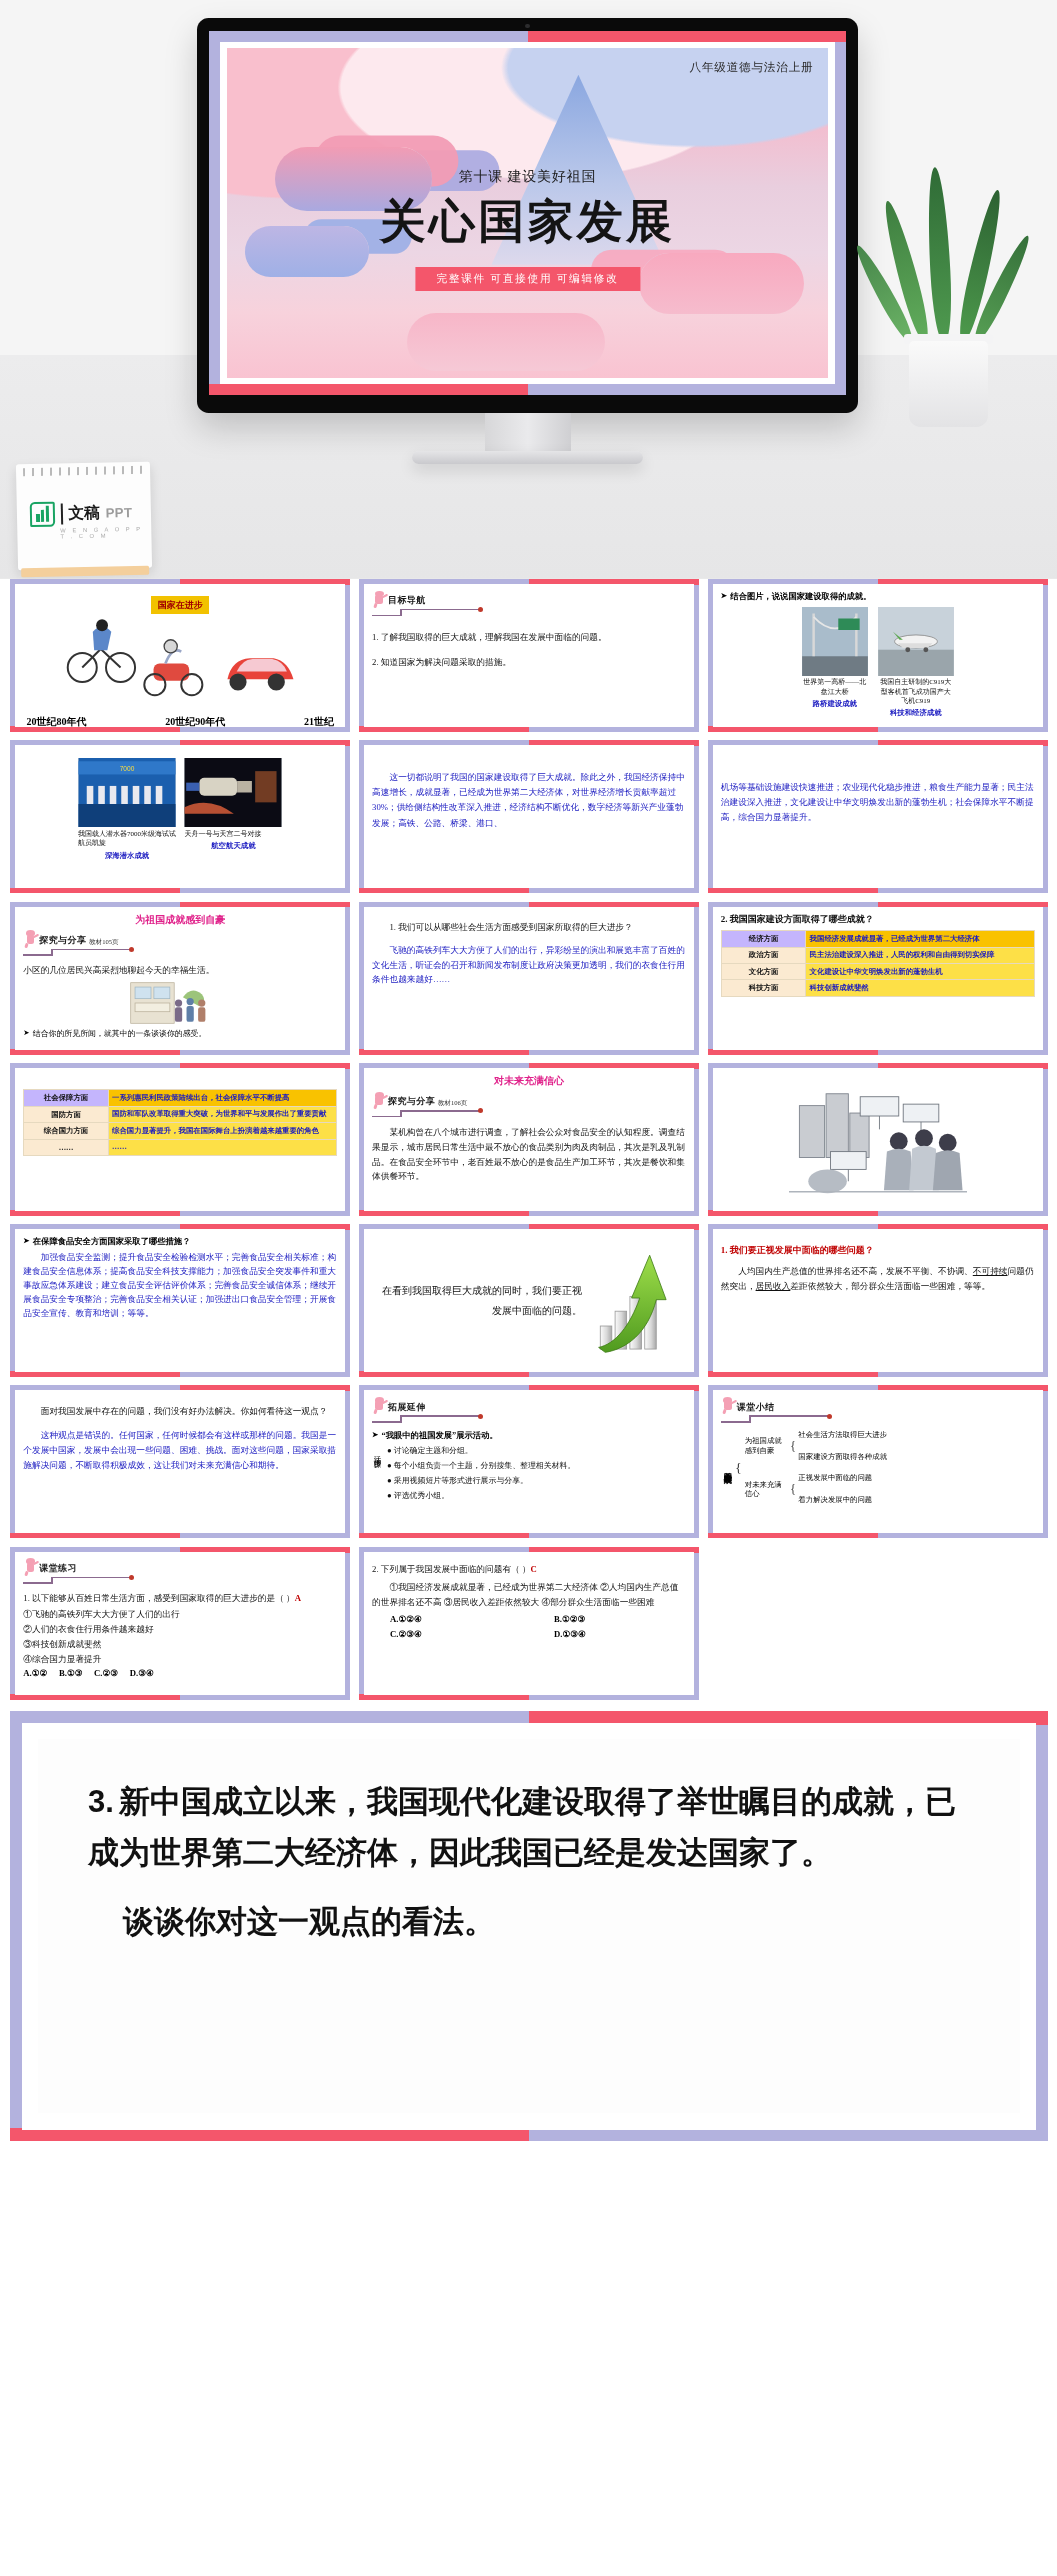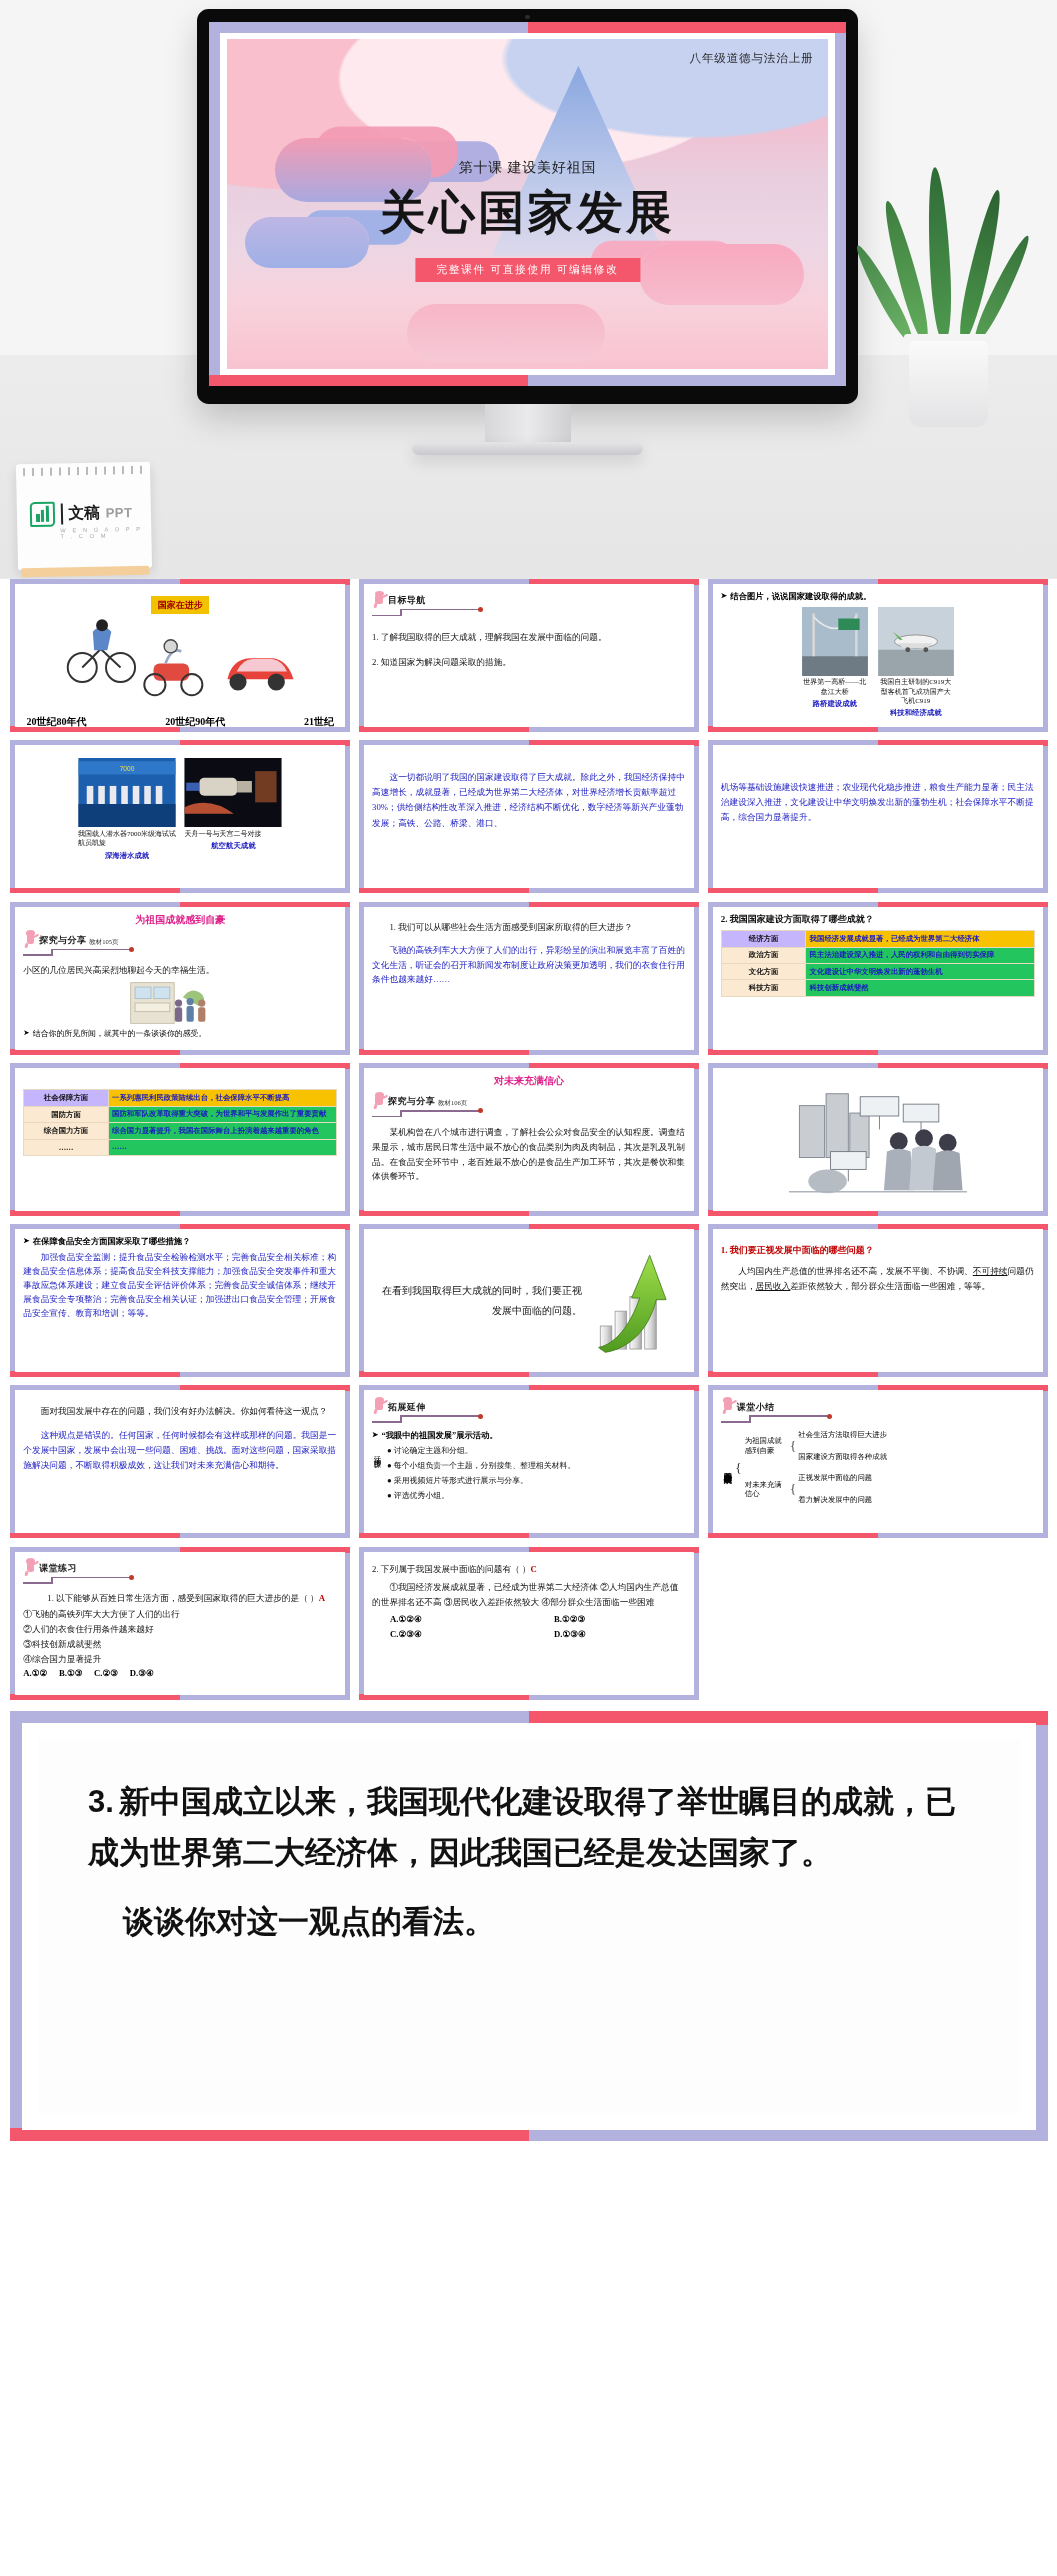"八年级道德与法治上册" .monitor { top: 9px -> 18px }
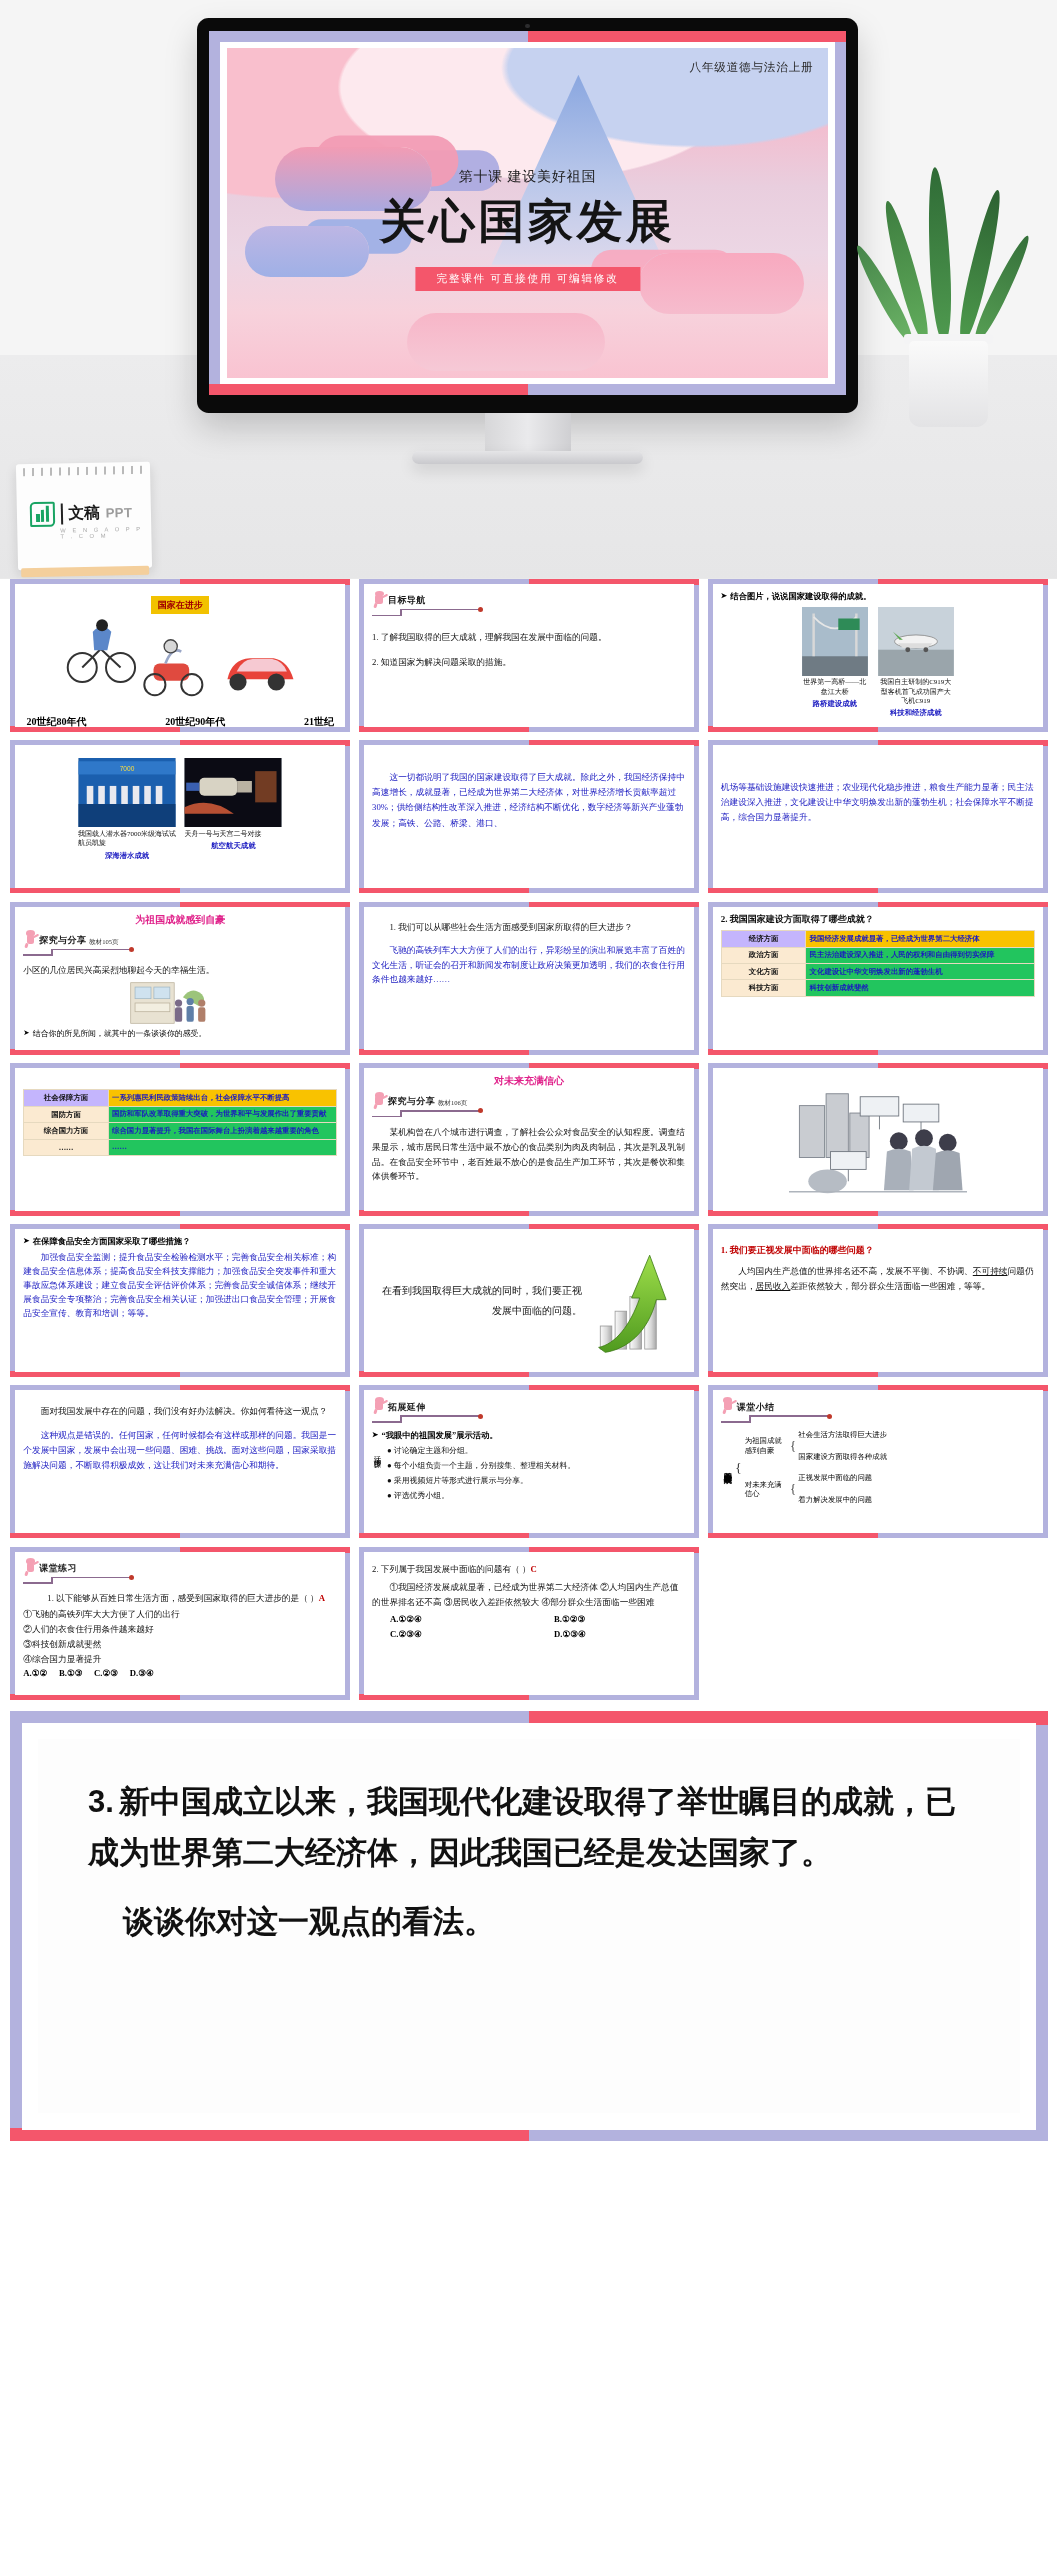"民主法治建设深入推进，人民的权利和自由得到切实保障" table.kv td.v { background: #22c55e -> #fde047 }
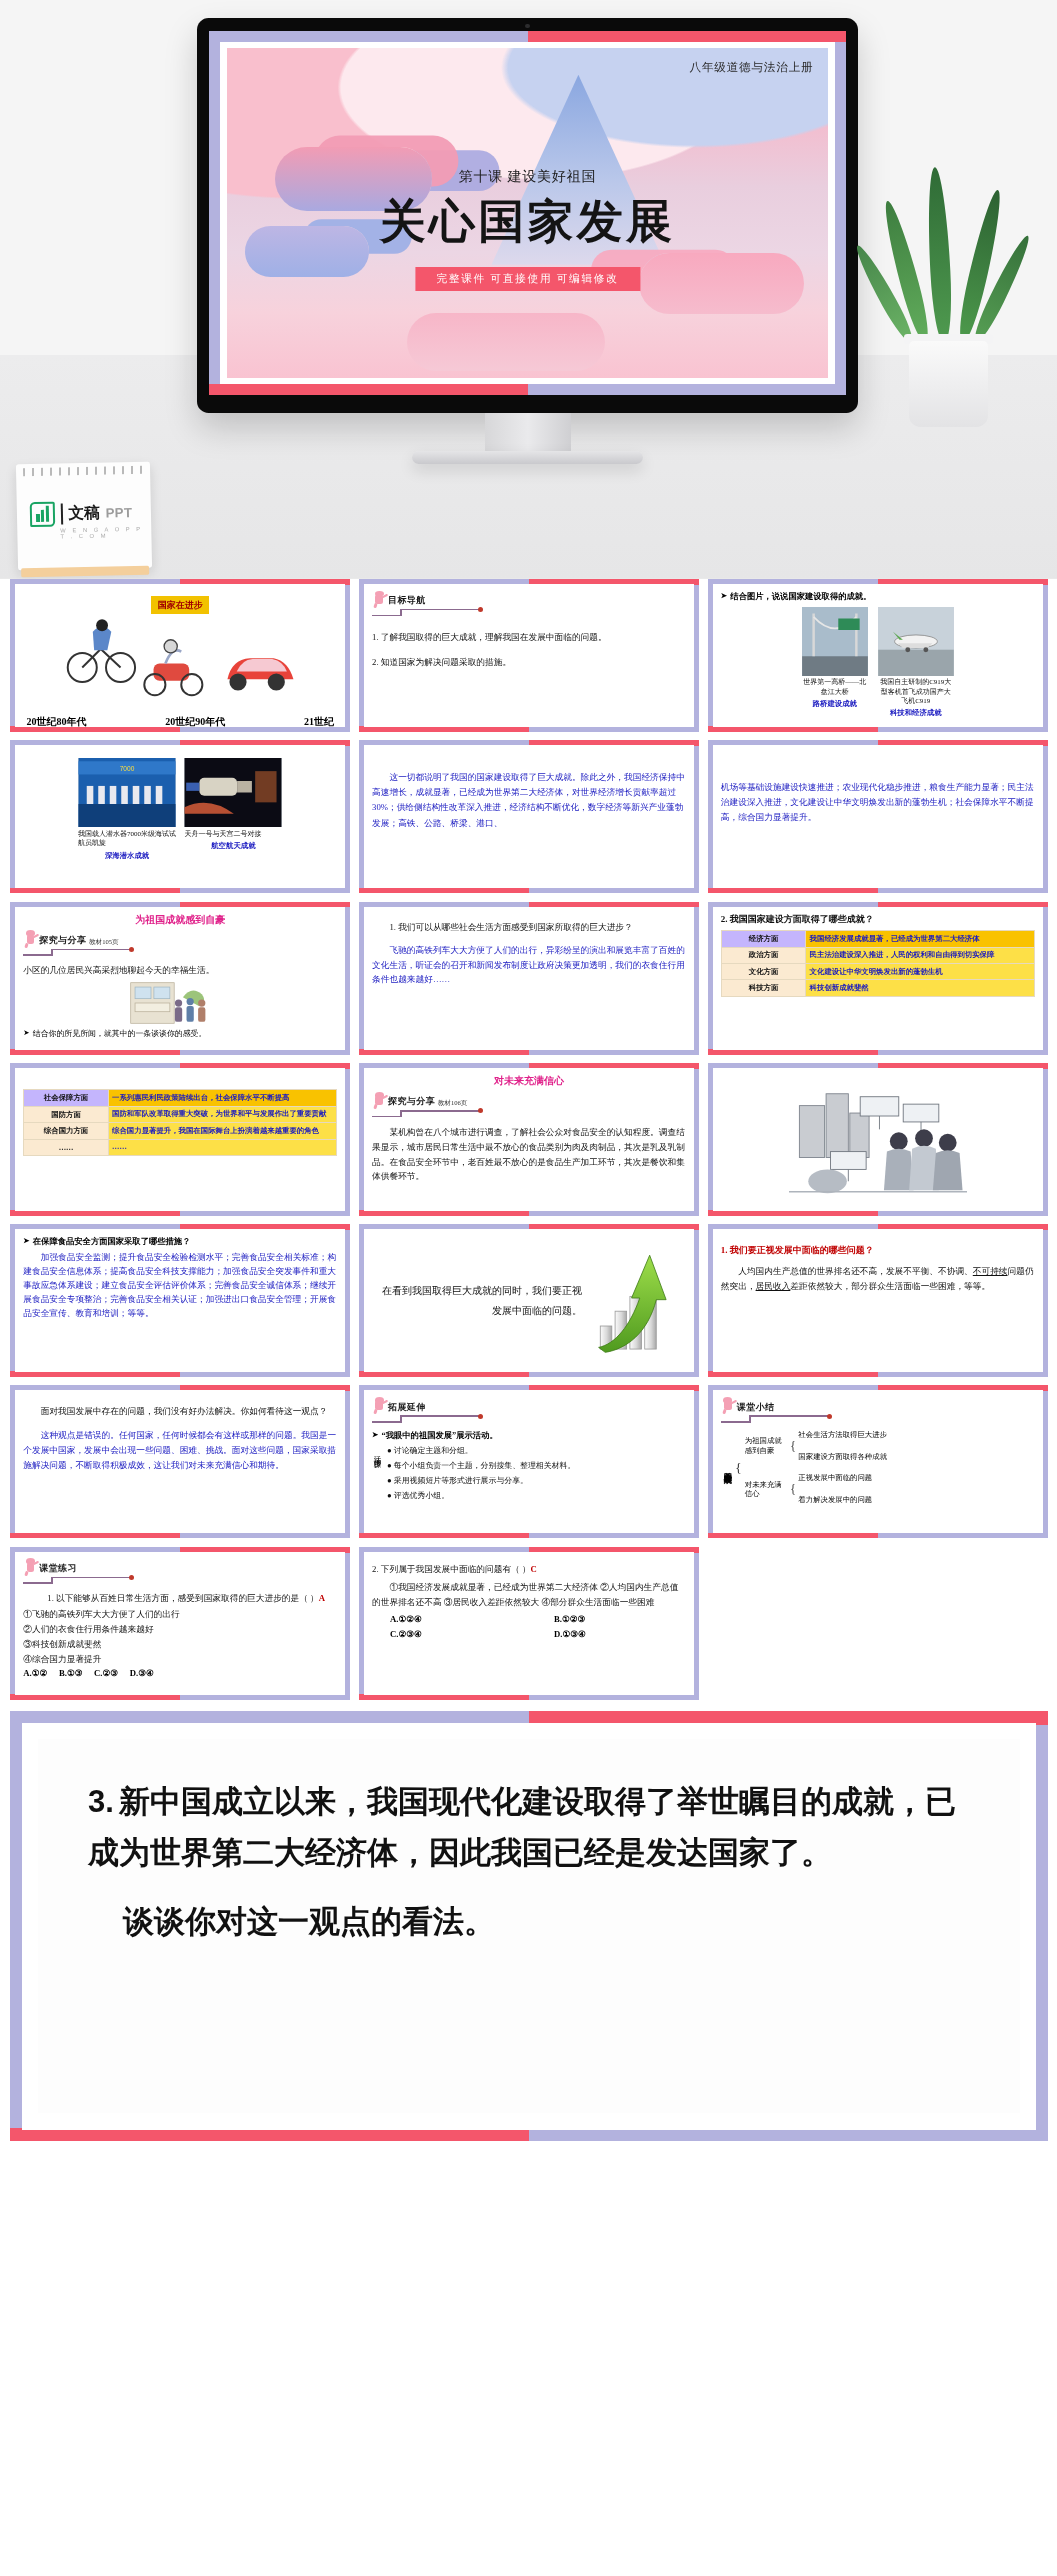"1. 以下能够从百姓日常生活方面，感受到国家取得的巨大进步的是（ ）" div.body-t { margin-left: 24px -> none }
